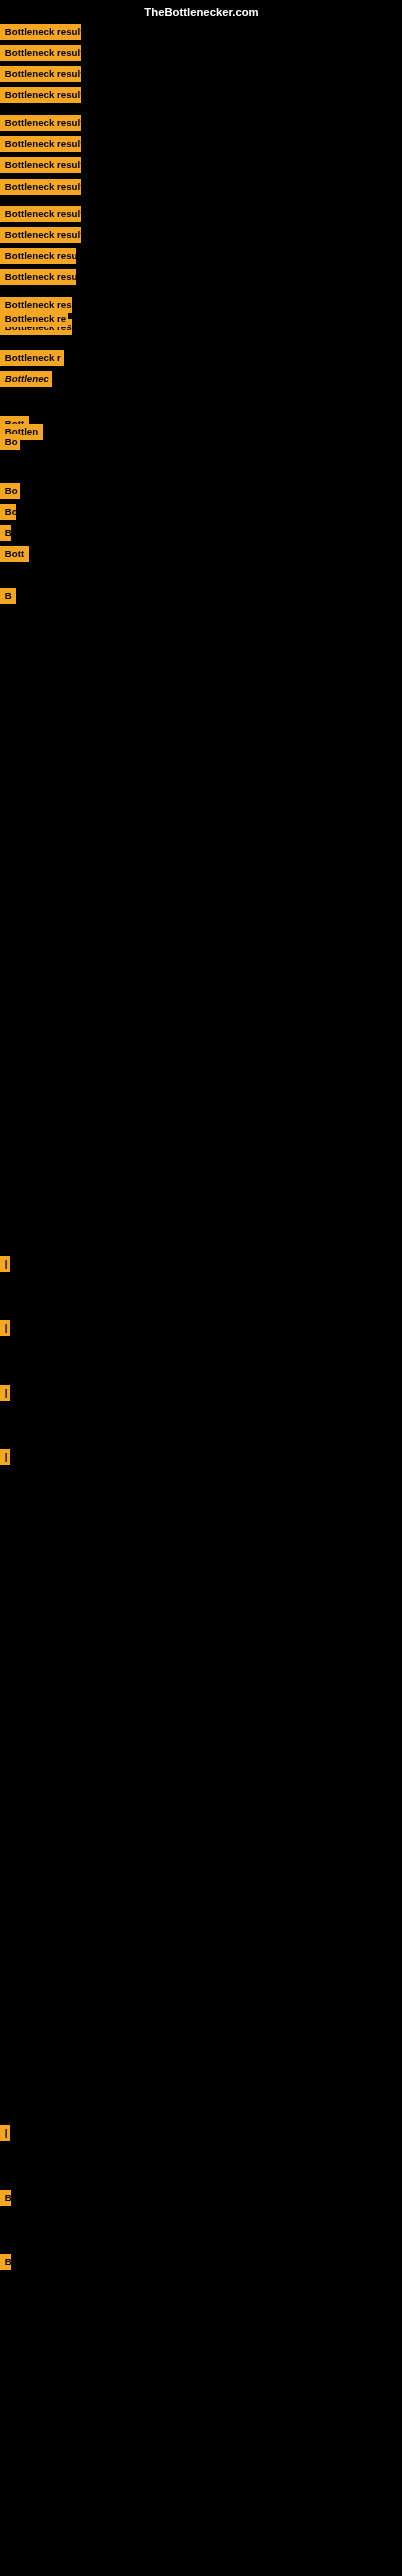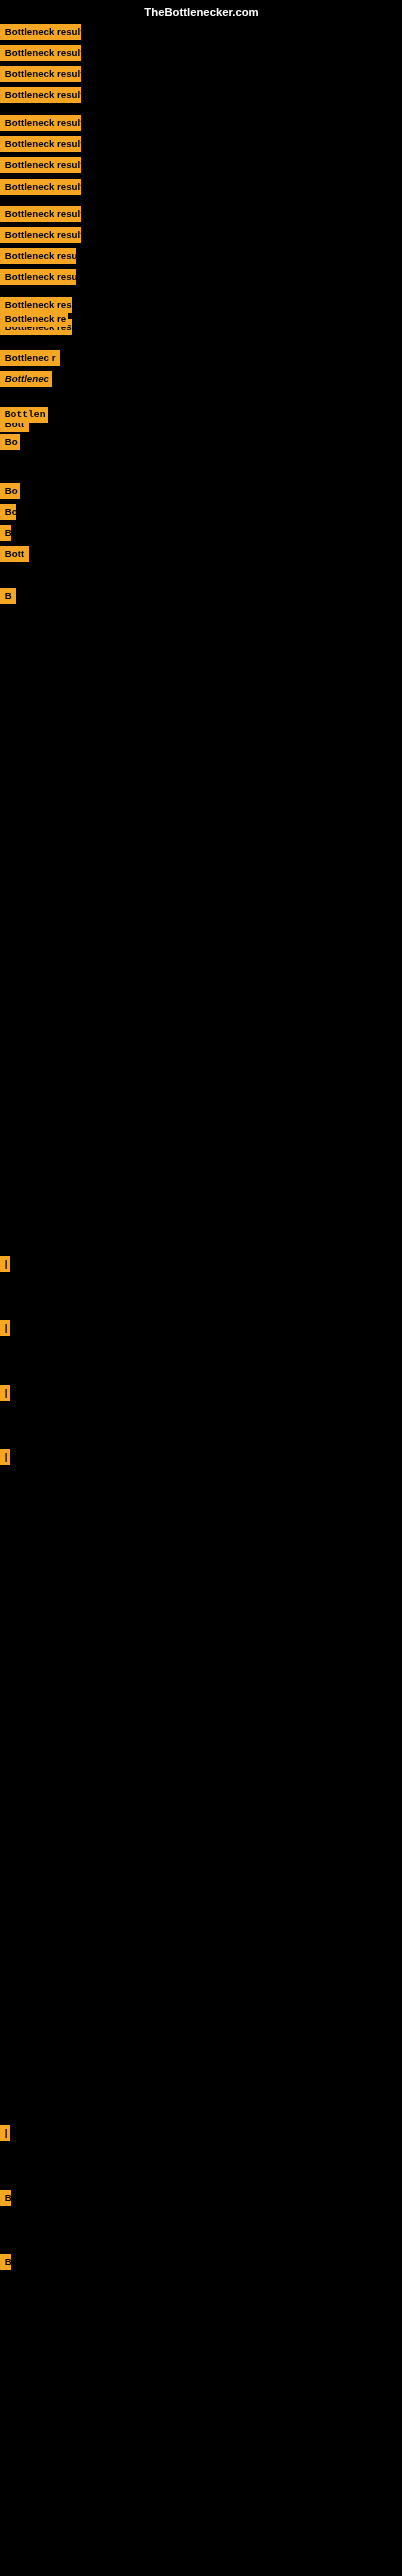"Bottlenec r" div.bottleneck-badge { text: Bottlenec -> Bottleneck }
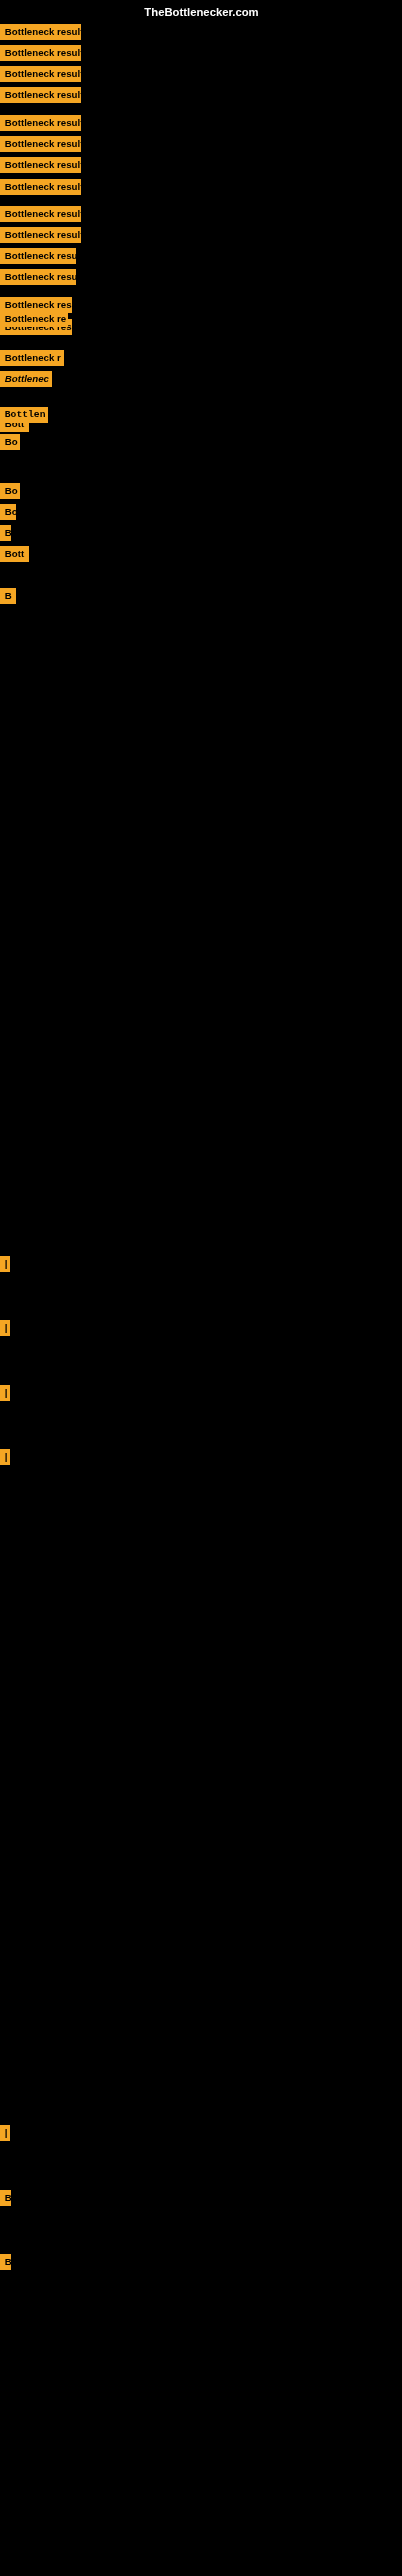"Bottlen" div.bottleneck-badge { font-family: Liberation Mono, monospace -> none; top: 407px -> 424px }
